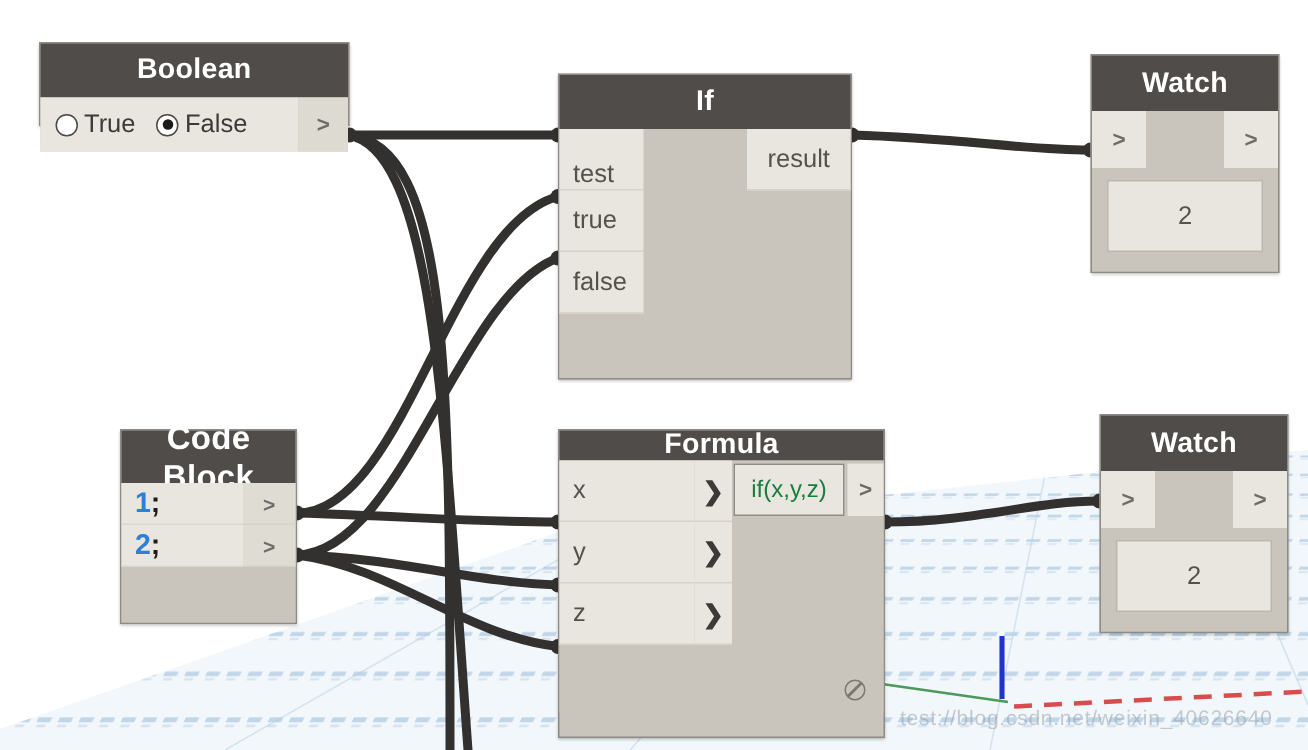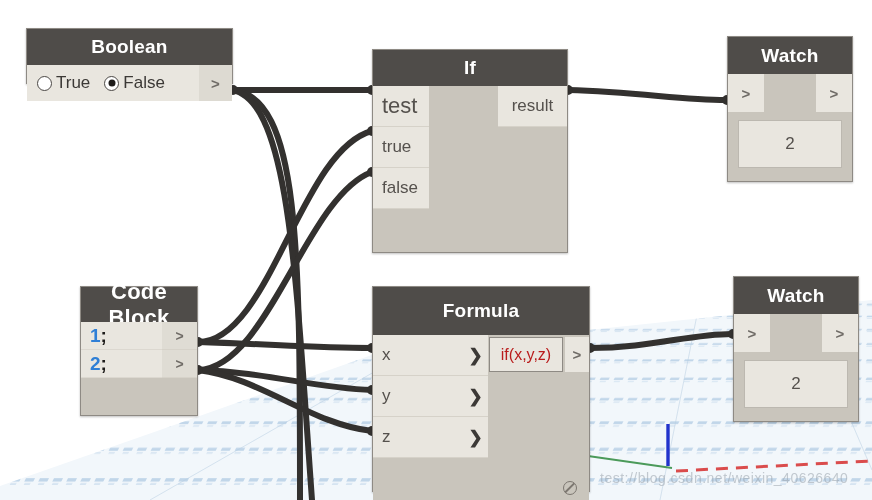"test" div.port-label { align-items: none -> flex-end; font-size: 22px -> 17px }
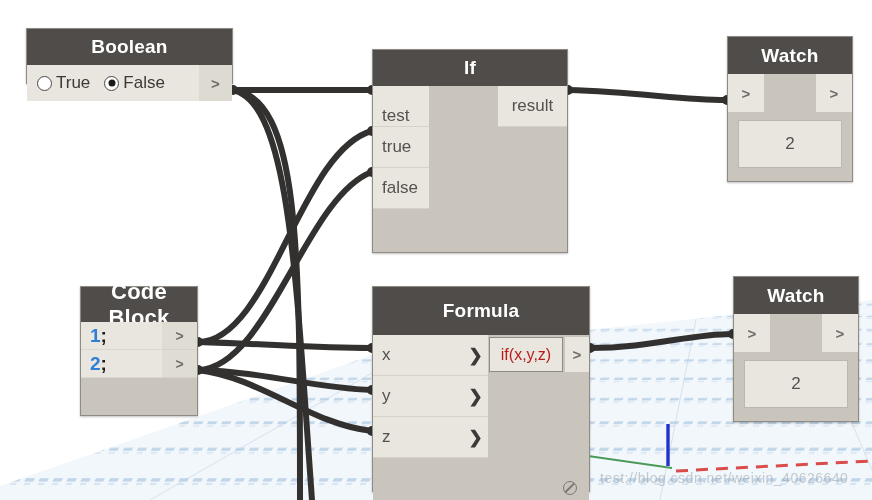"Formula" div.node-header { height: 48px -> 20px }
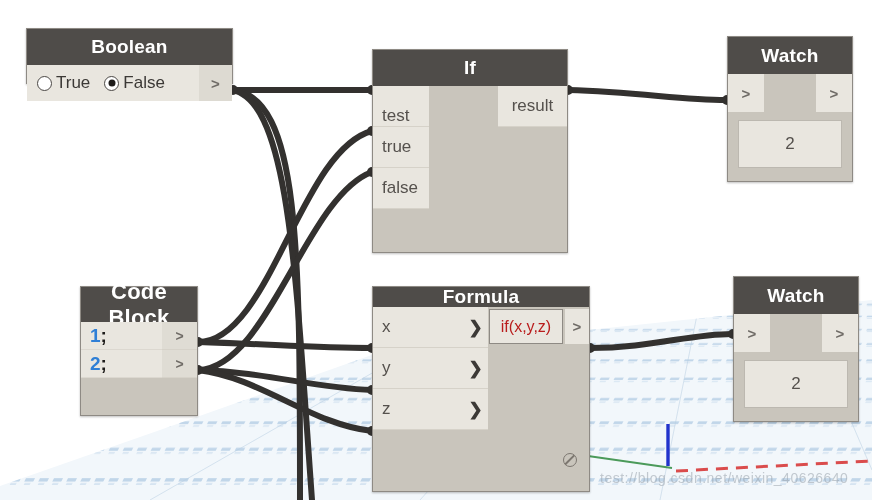"if(x,y,z)" .formula-field { color: #b91c1c -> #15803d }
